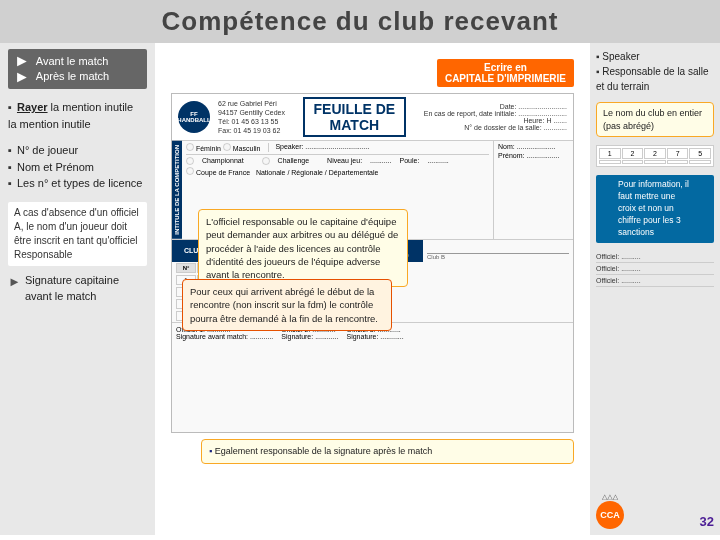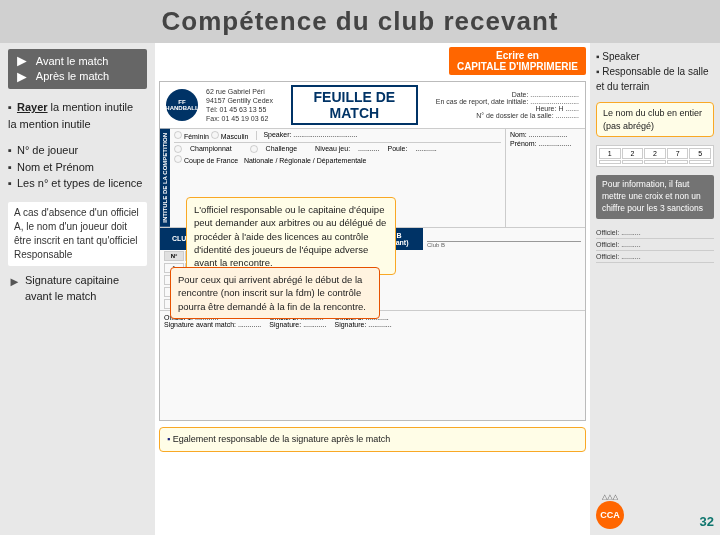"Ecrire en" #center { padding: 4px -> 16px }
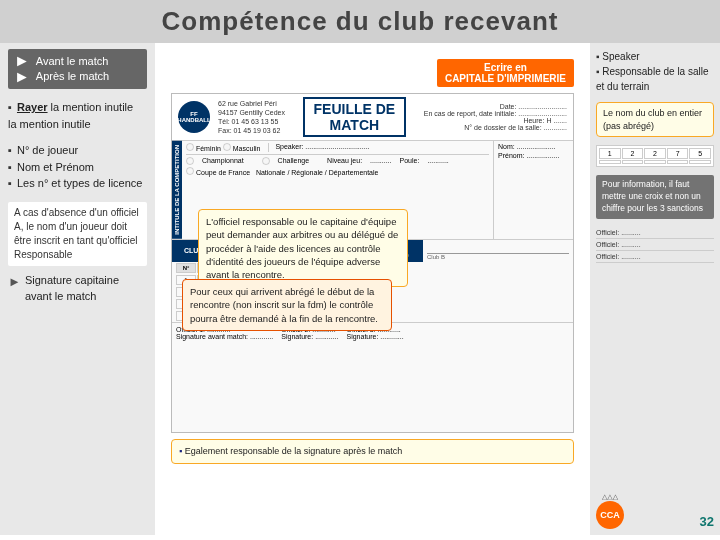"Pour information, il faut mettre" .right-orange { background: #737373 -> #0369a1; padding: 4px 6px -> 4px 22px }
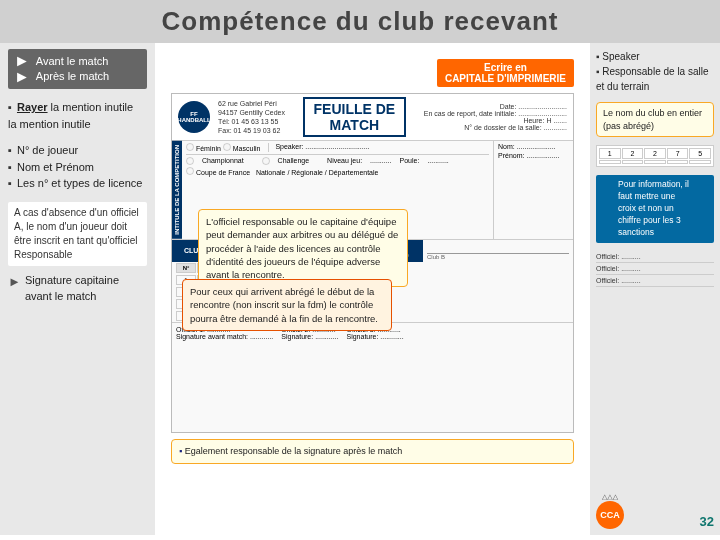"▪ Egalement responsable de la" .bottom-callout { margin-left: none -> 30px }
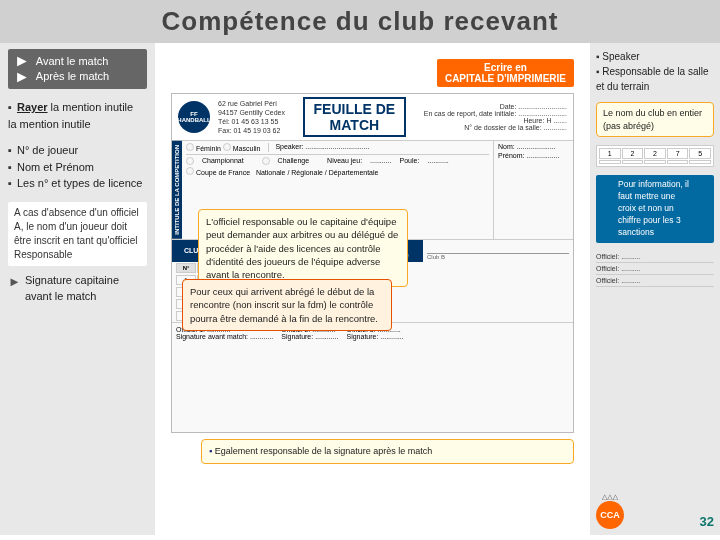"32" .page-num { color: #0f766e -> #4c1d95 }
